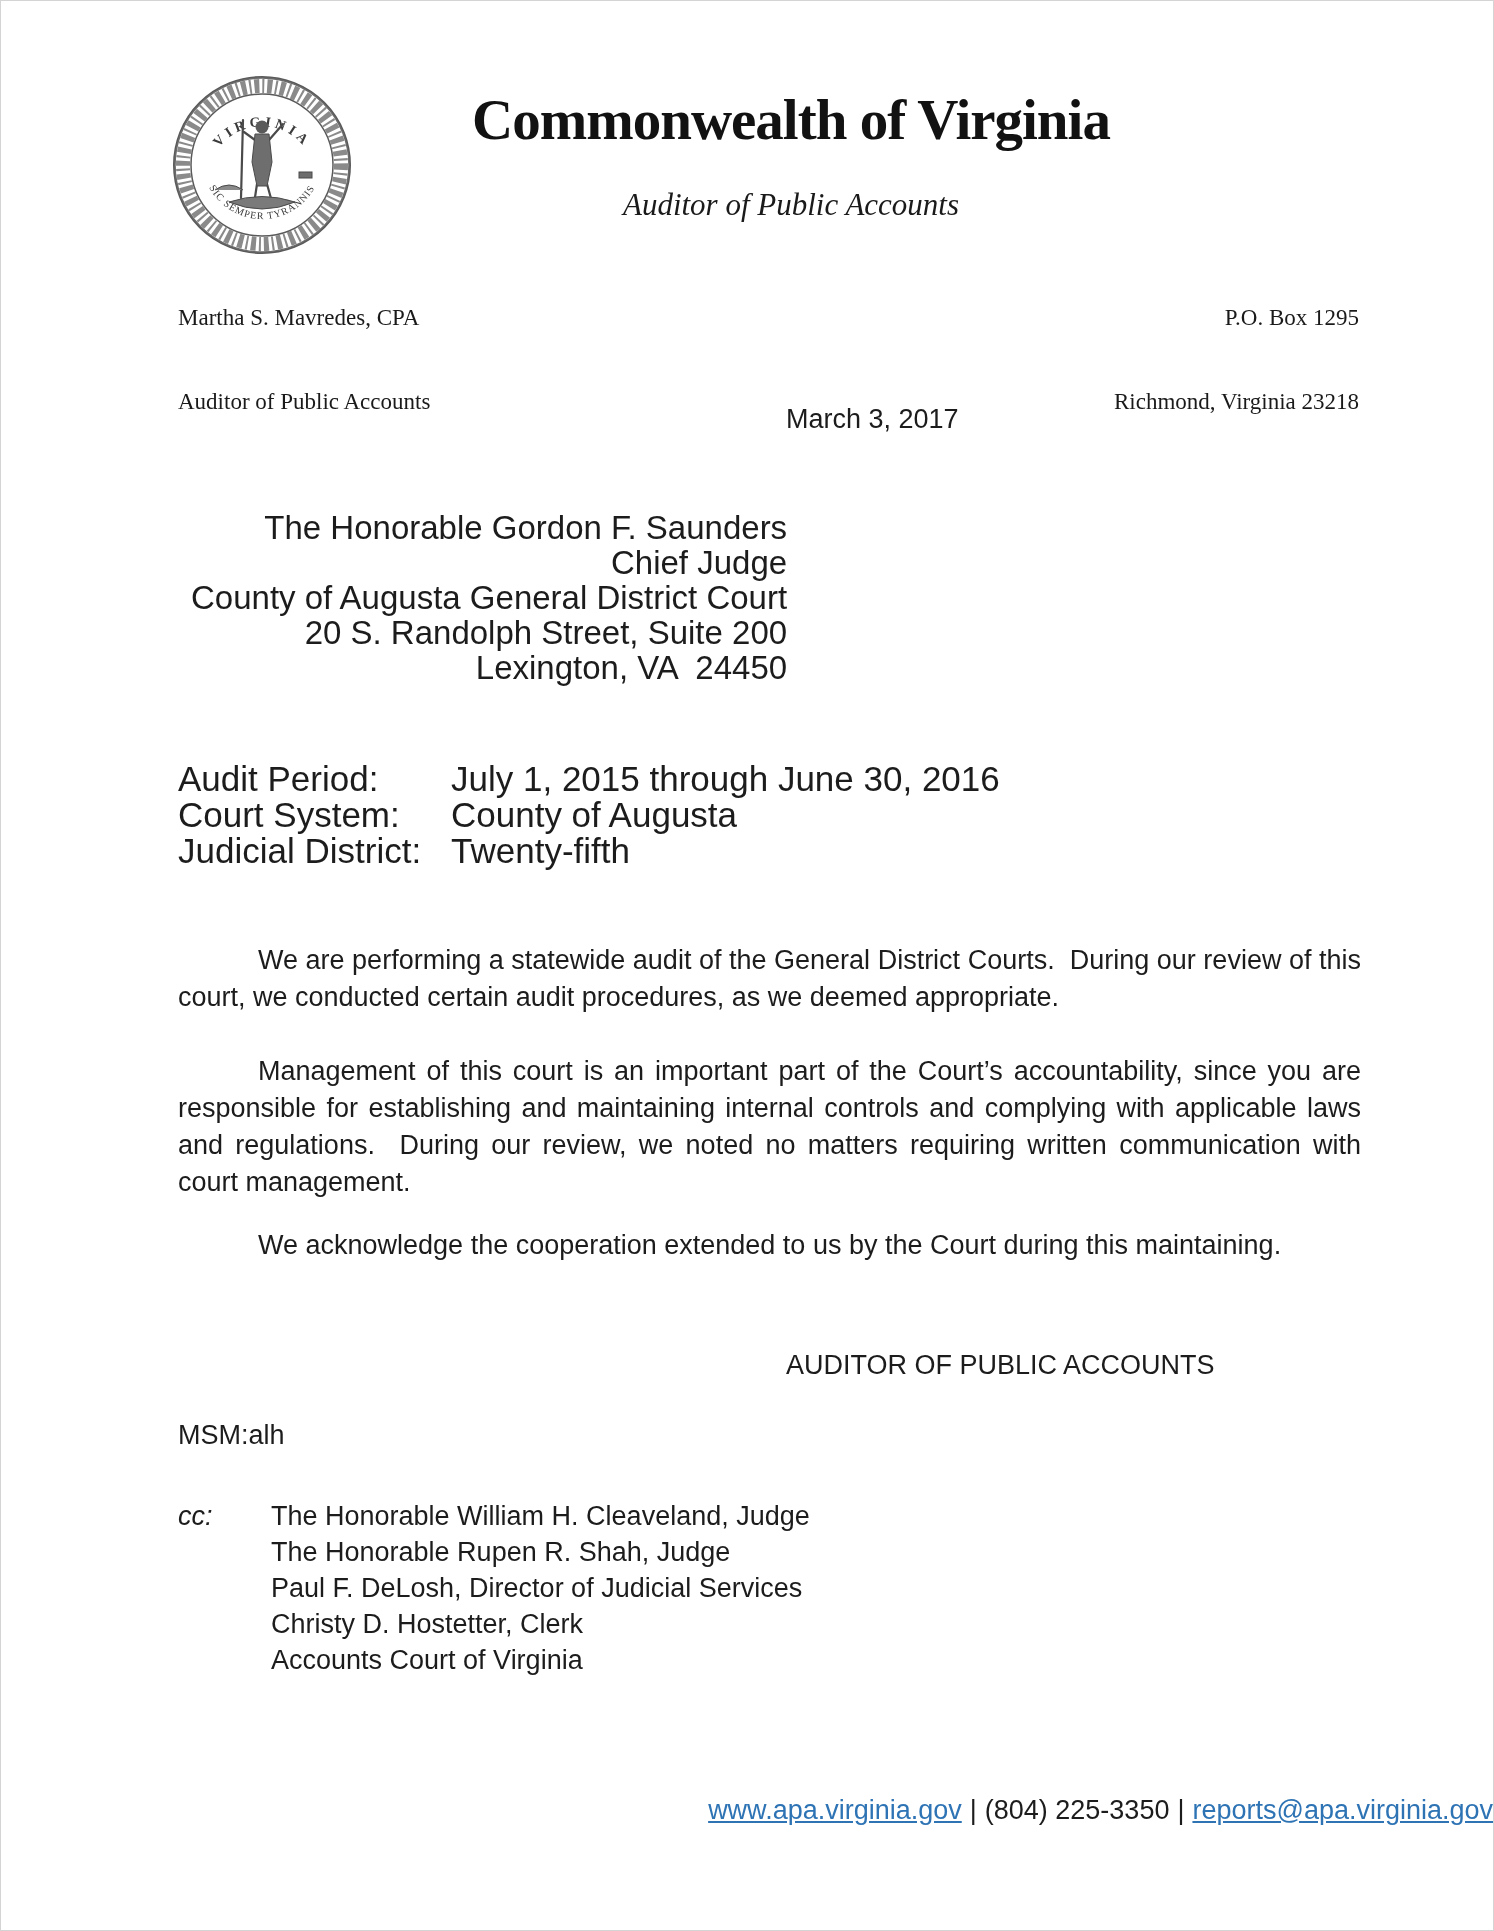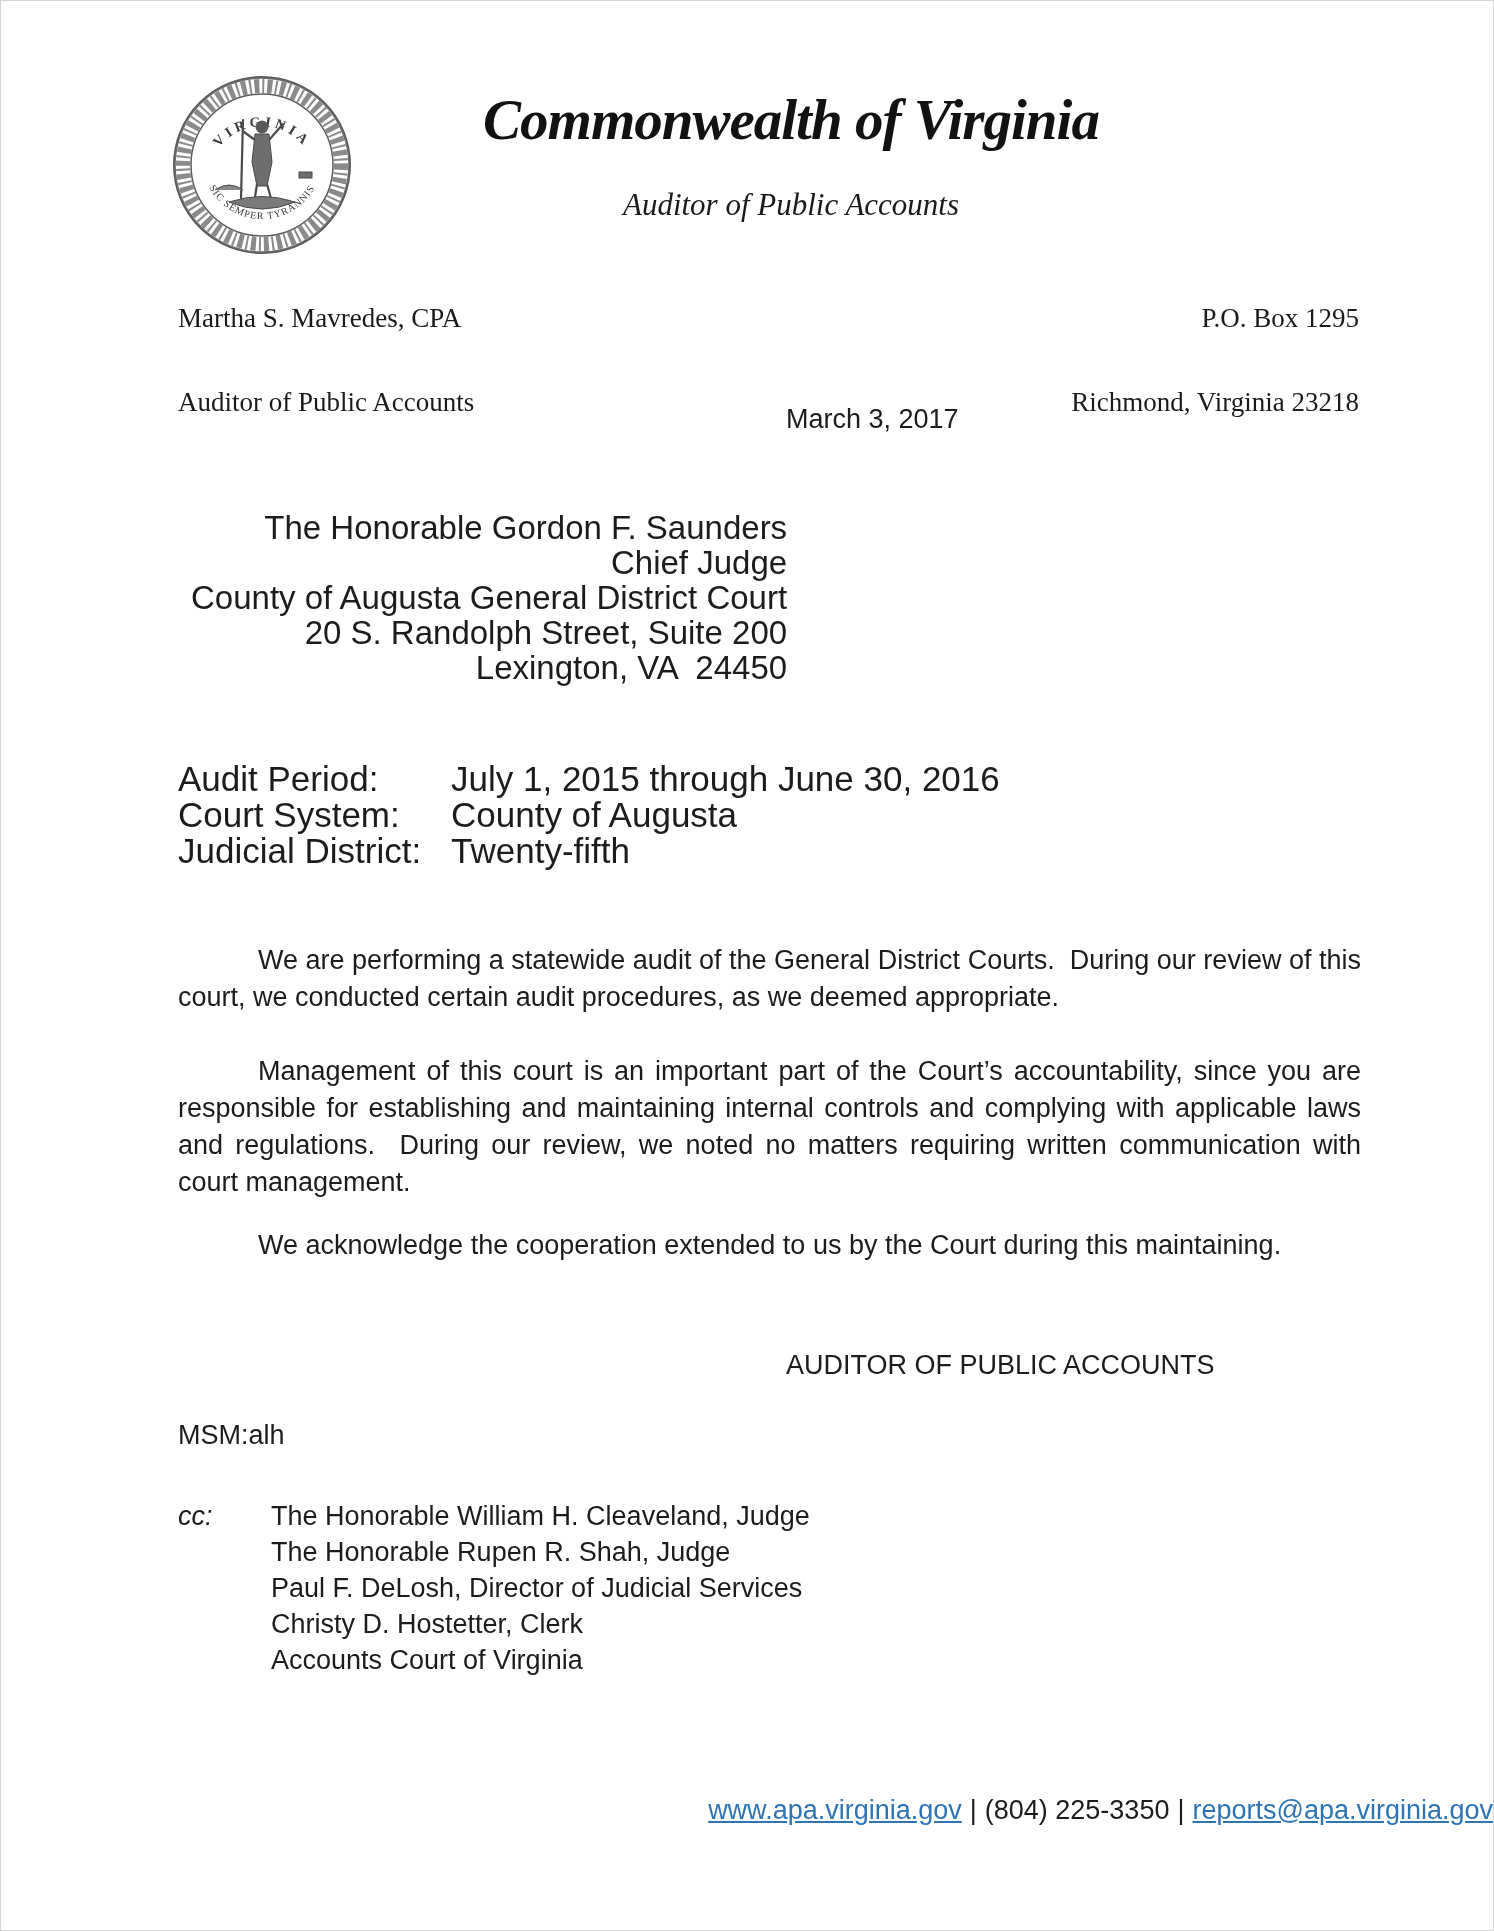"Commonwealth of Virginia" .org-title { font-style: italic -> none }
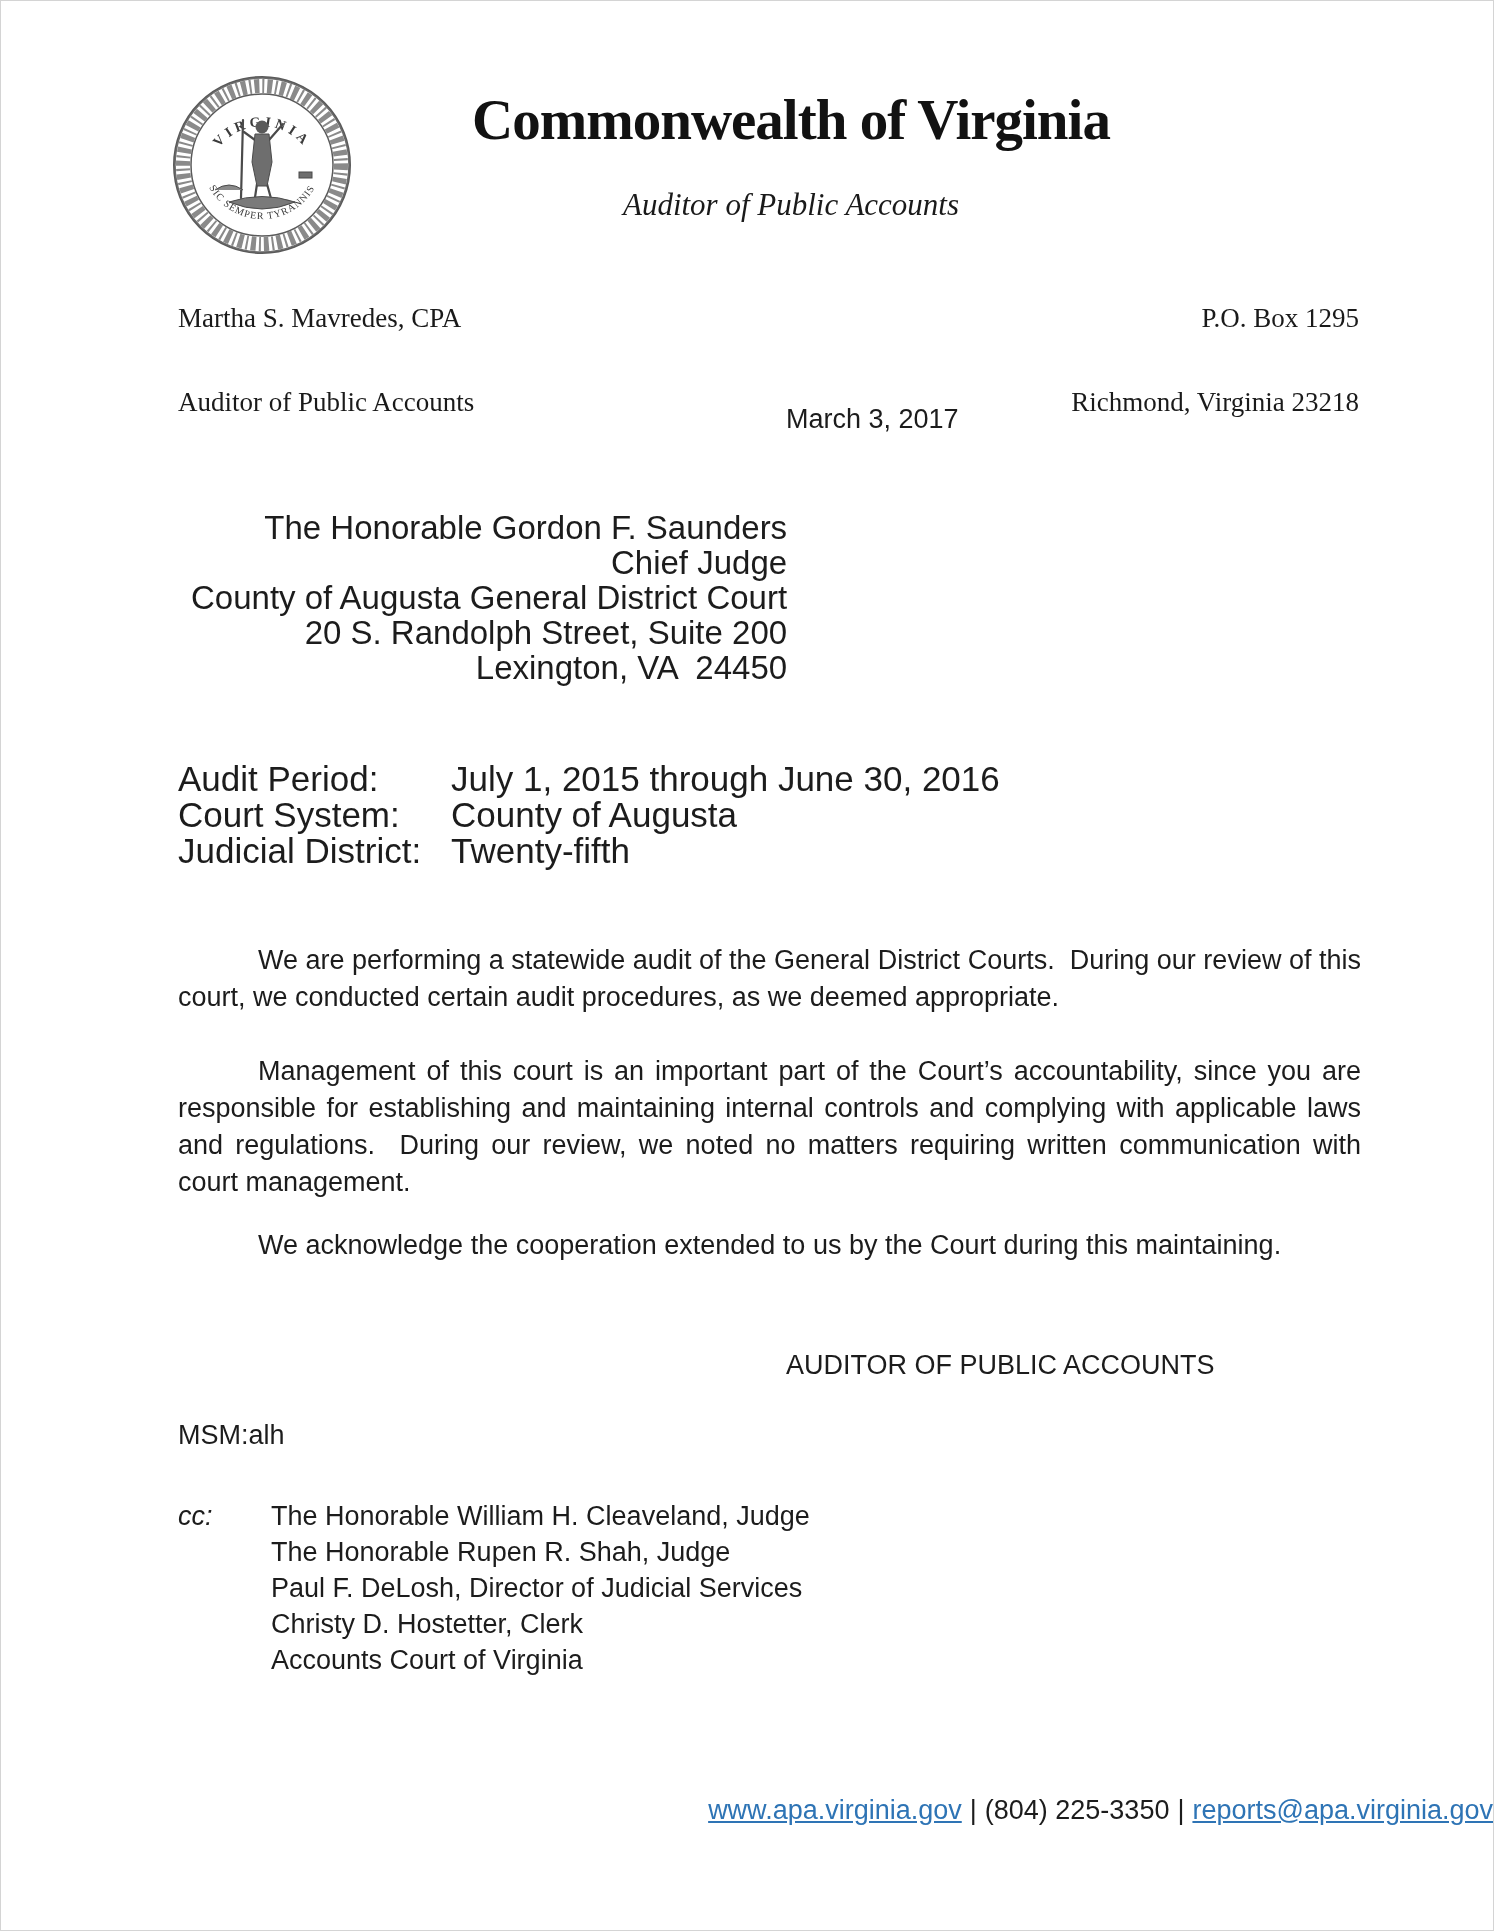"Martha S. Mavredes, CPA" .contact { font-size: 27px -> 23px }
